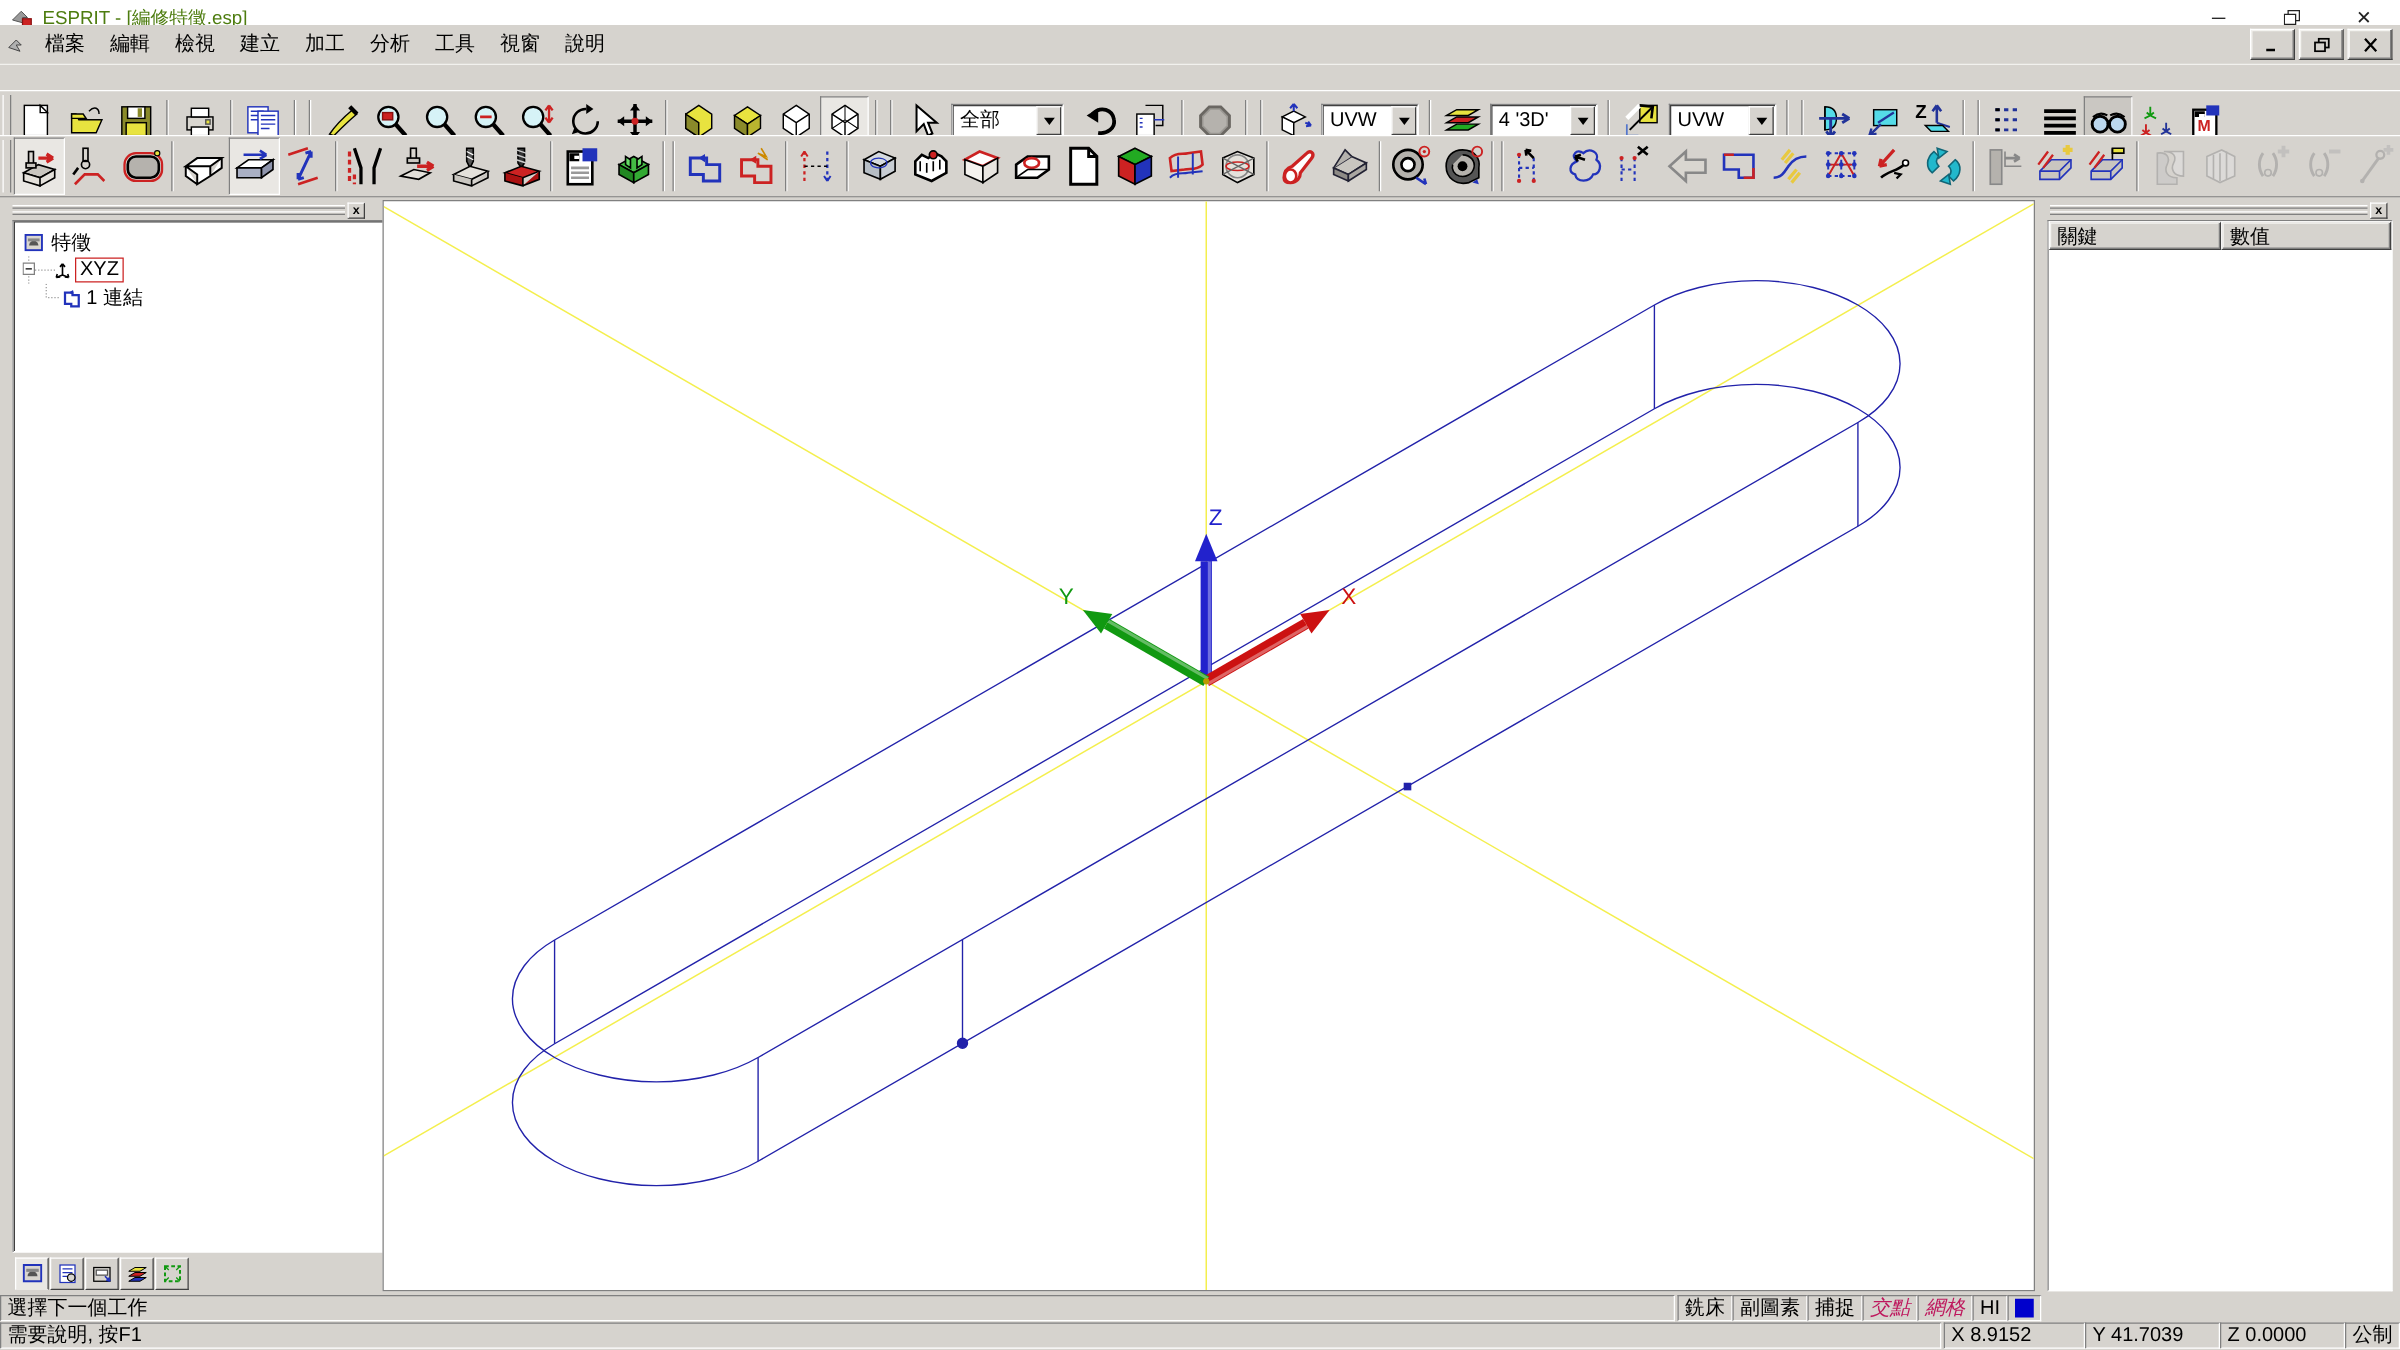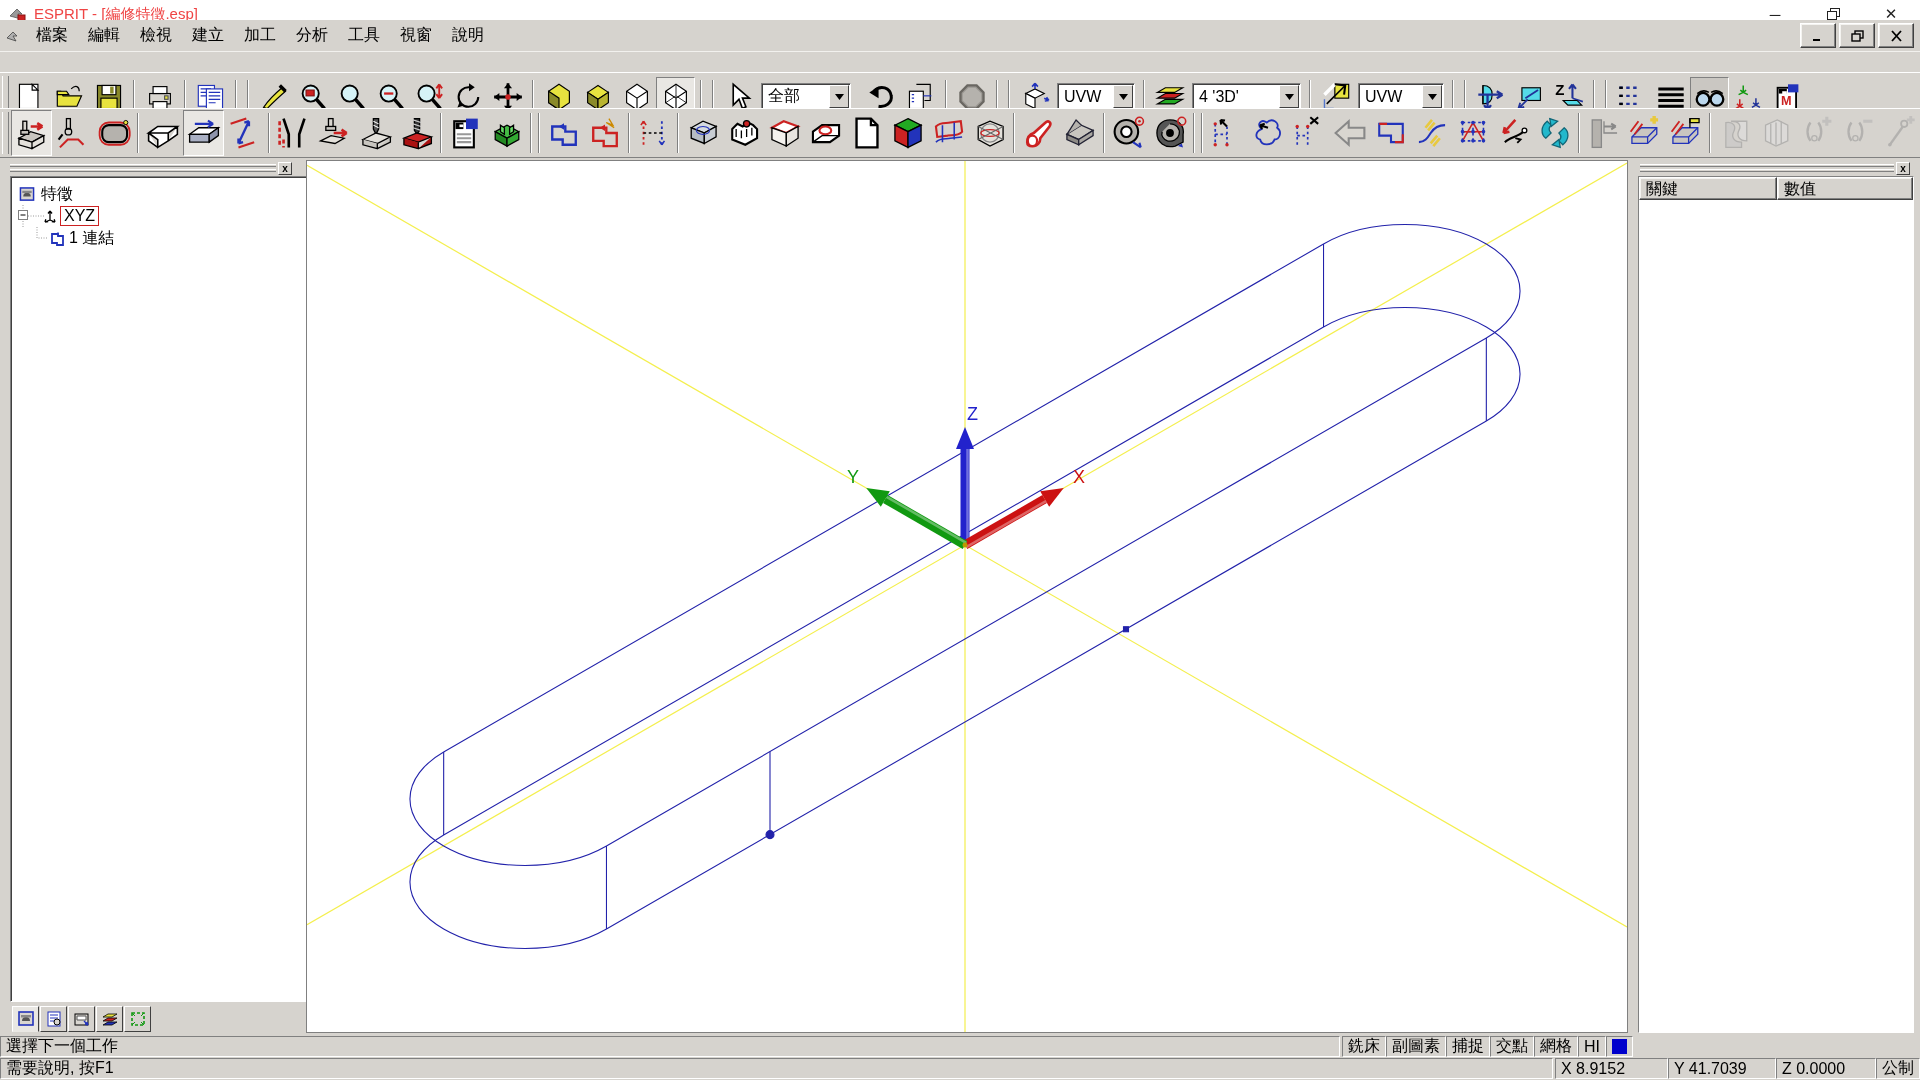"ESPRIT - [編修特徵.esp]" .title-text { color: #ef4444 -> #4d7c0f }
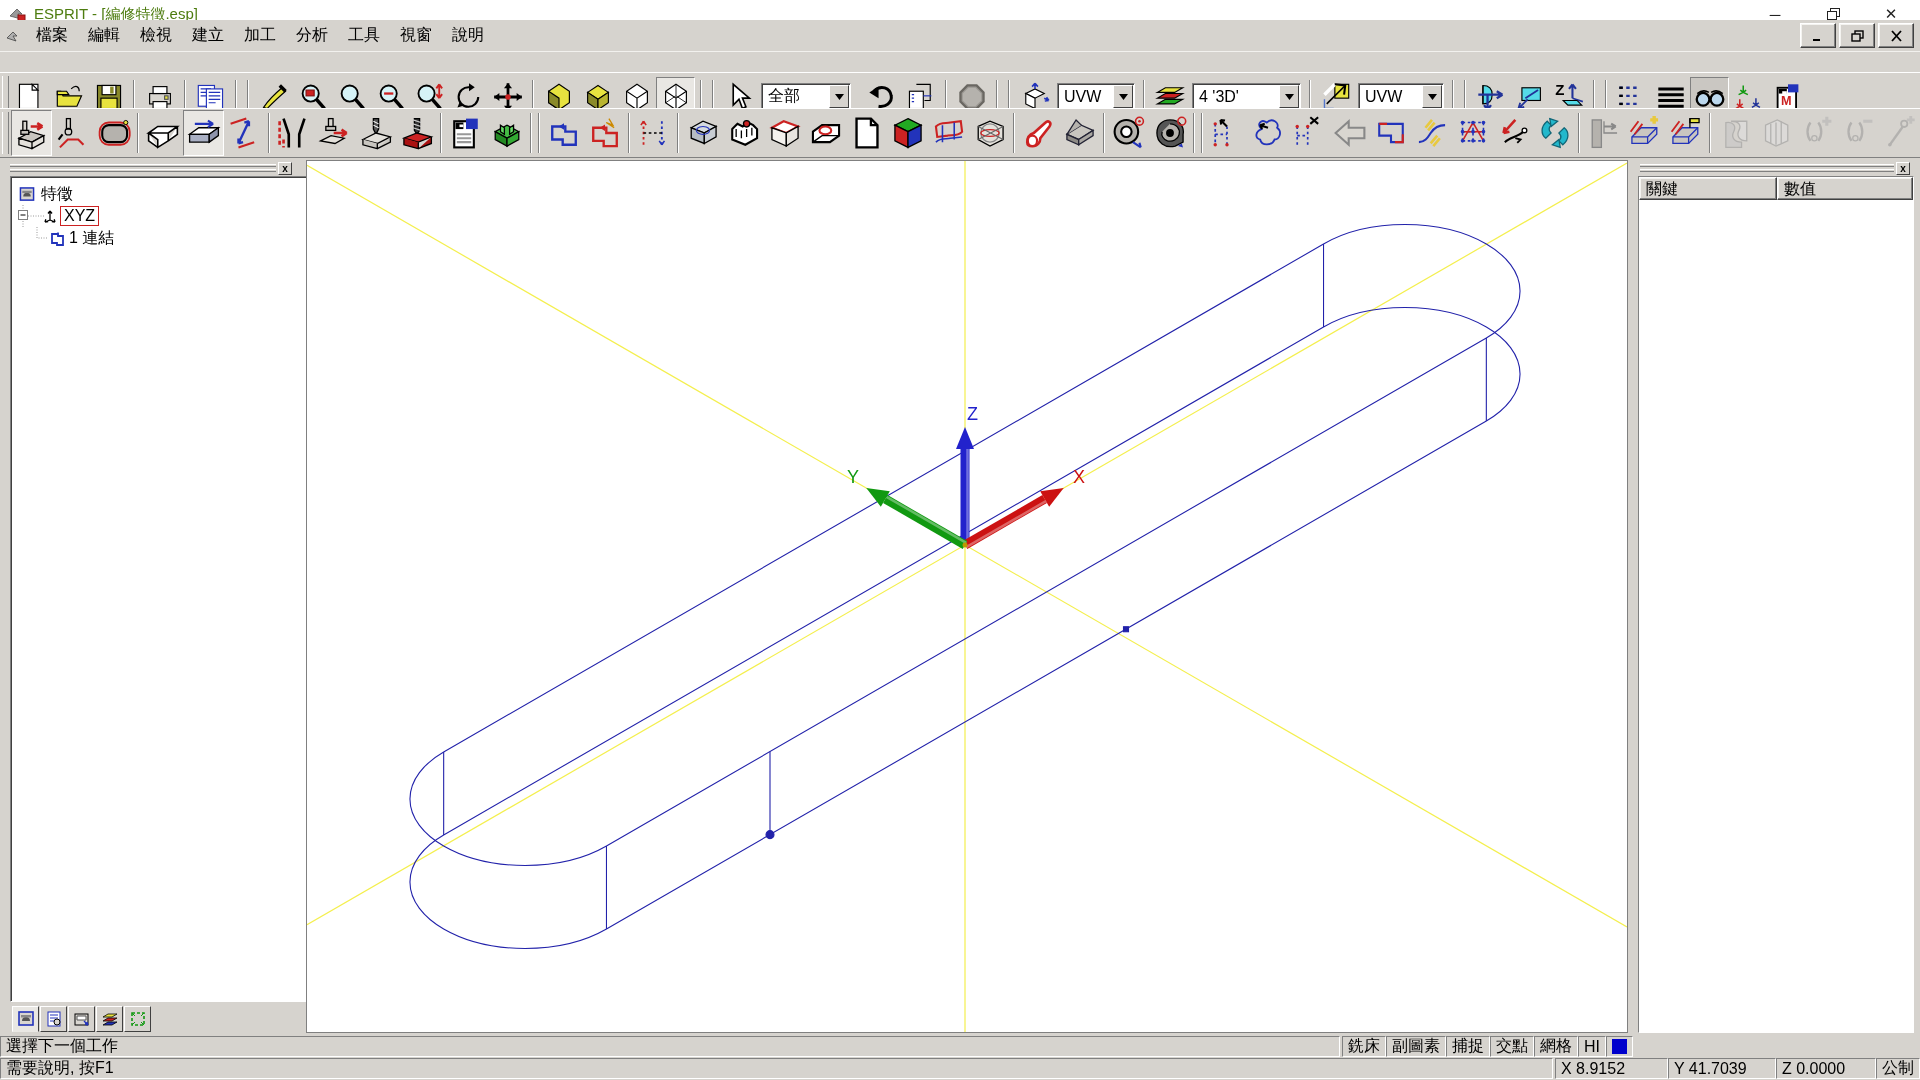"4 '3D'" div.combo { width: 109px -> 86px }
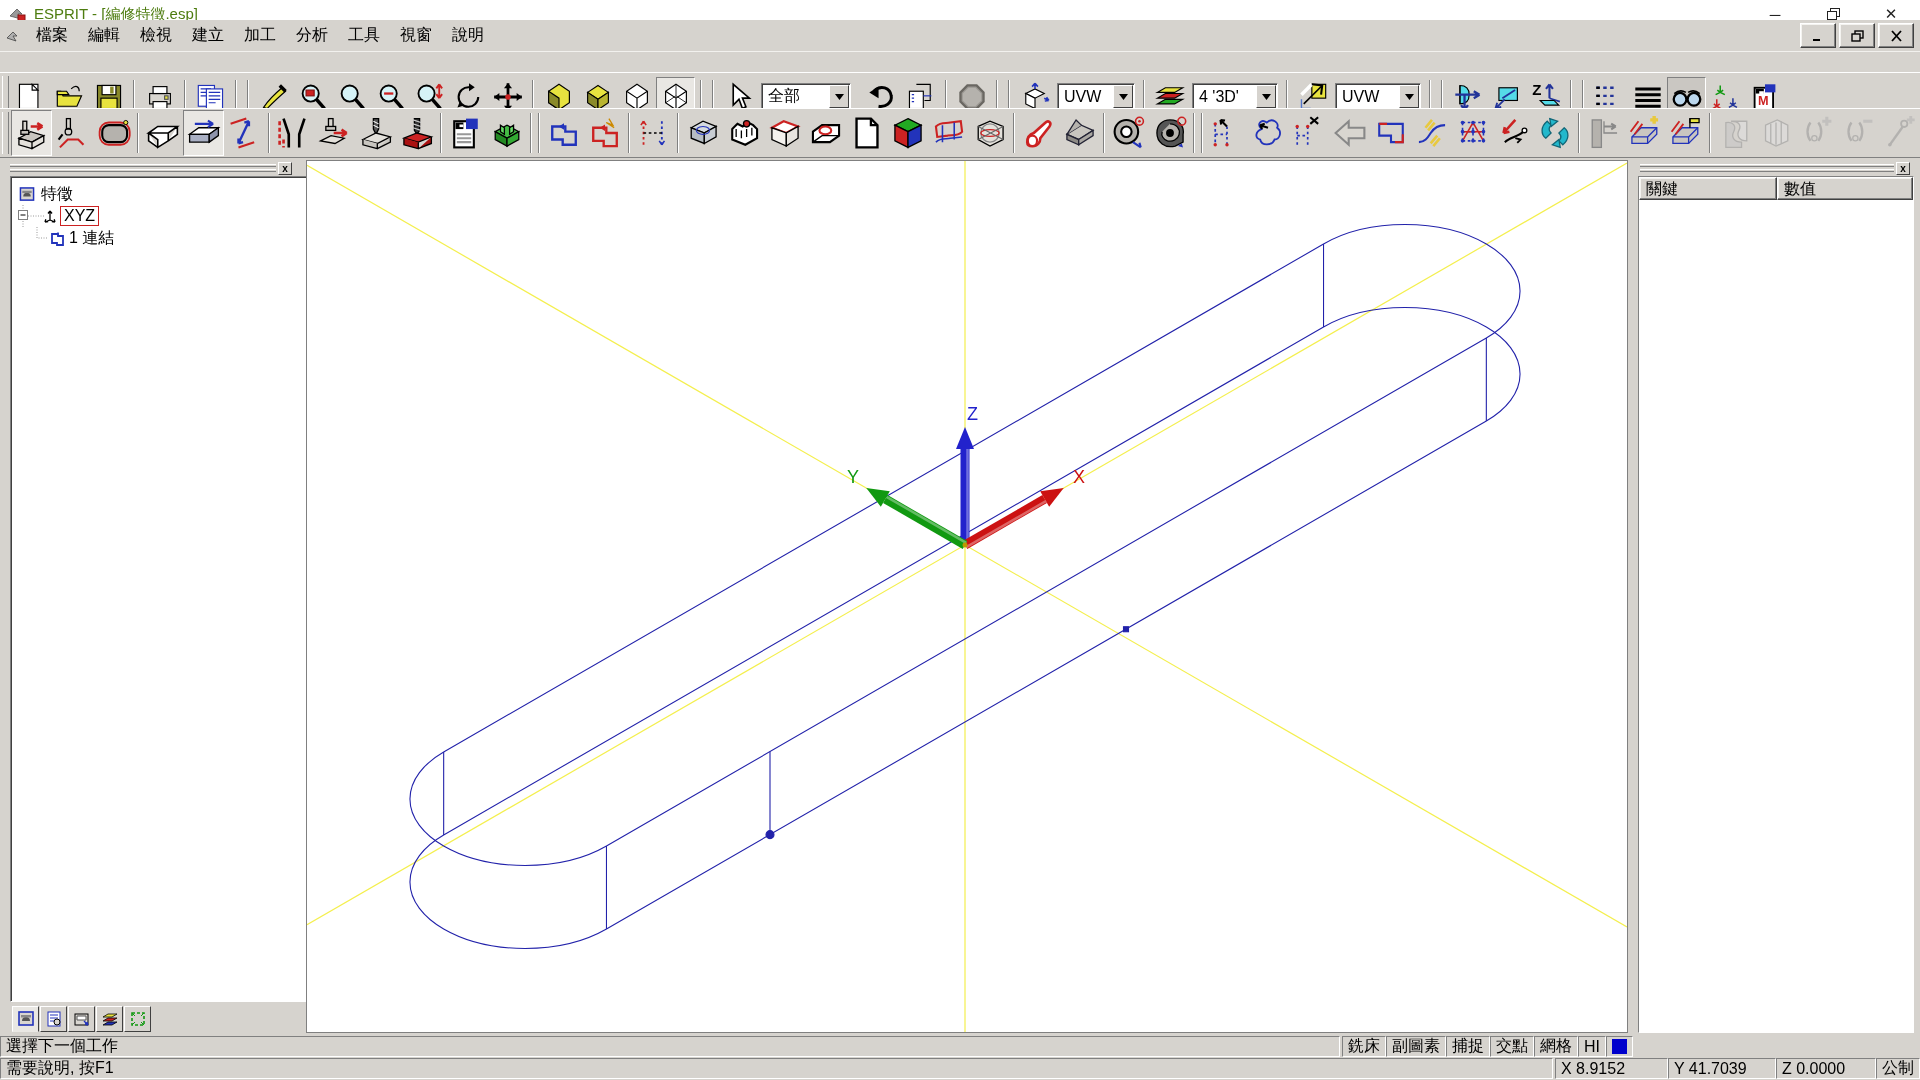"交點" .sb-mode.off { color: #000000 -> #be185d; font-style: none -> italic }
